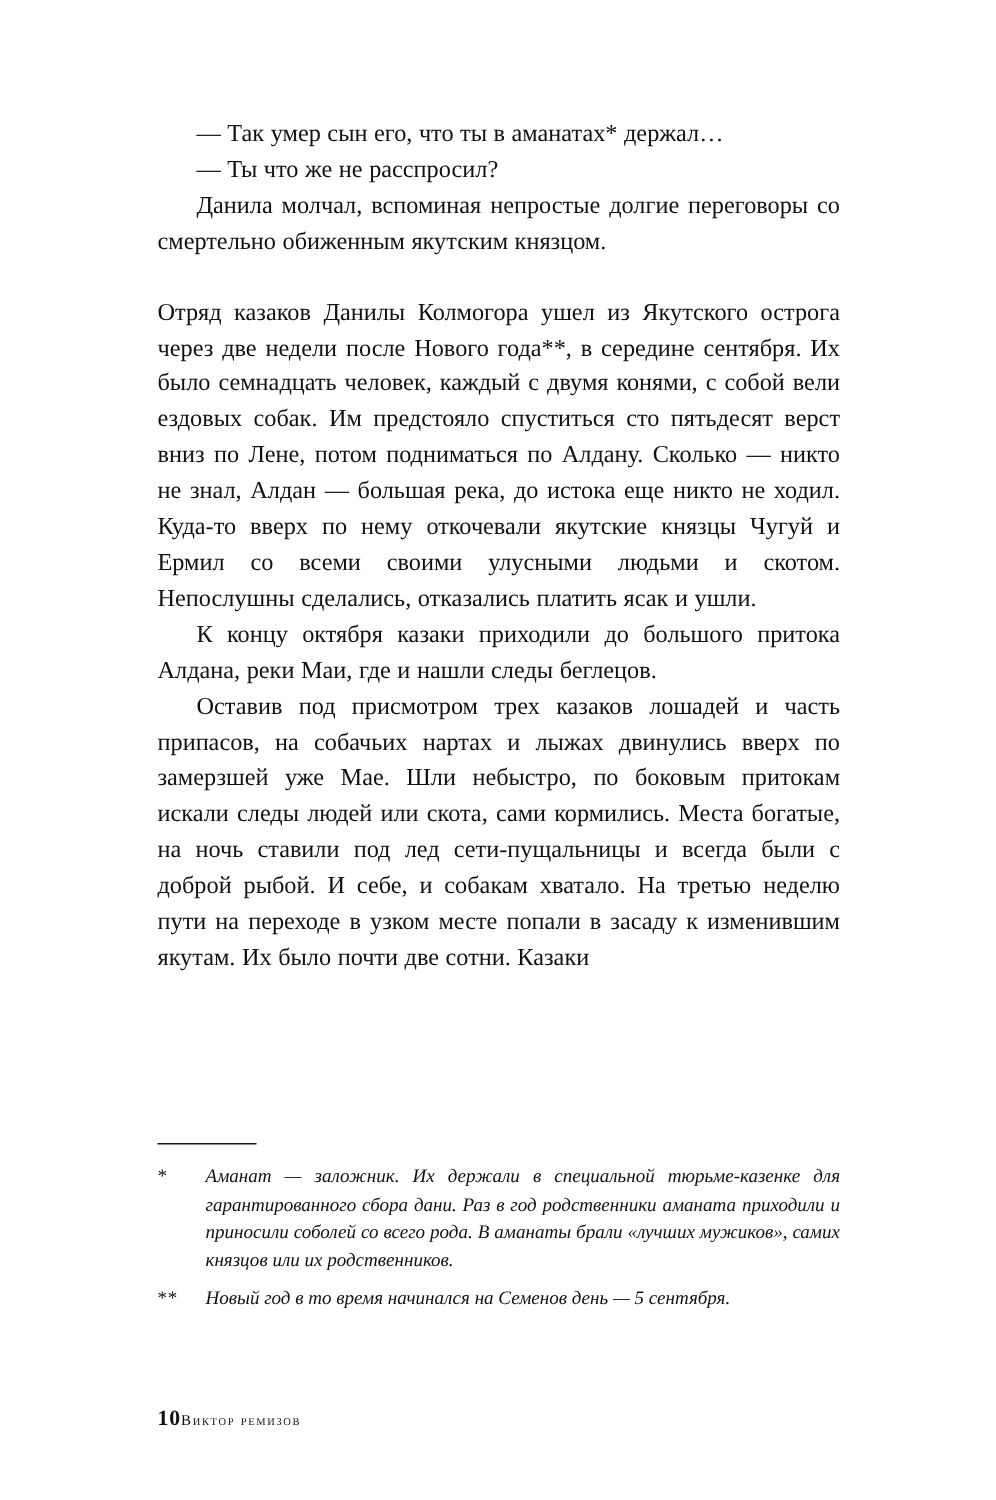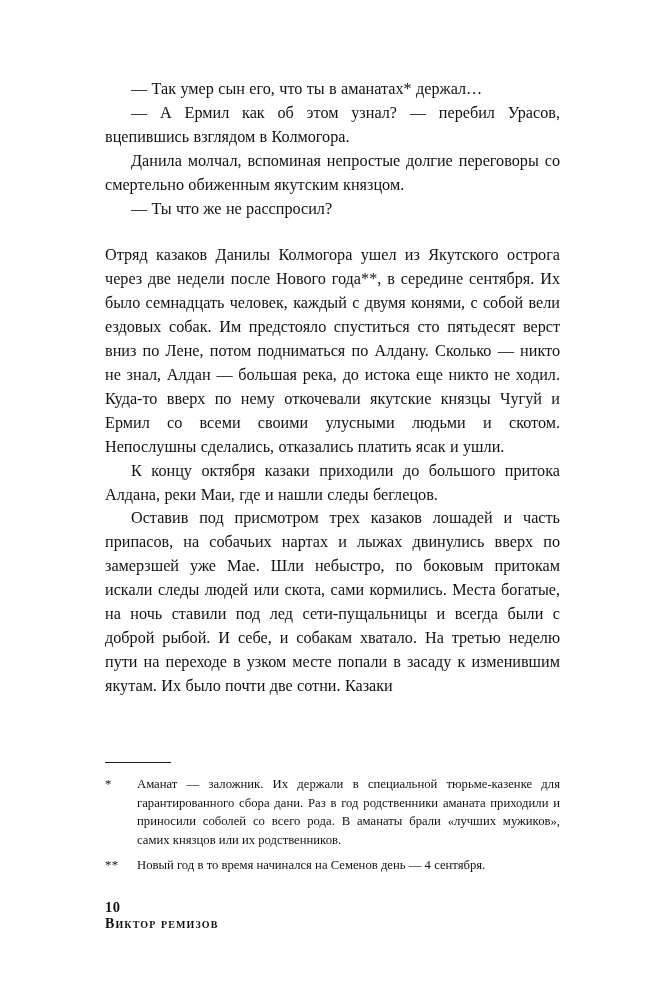"— А Ермил как об" p.para { html: <p>— А Ермил как об этом узнал? — перебил Урасов, вцепившись взглядом в Колмогора.</p> -> none }
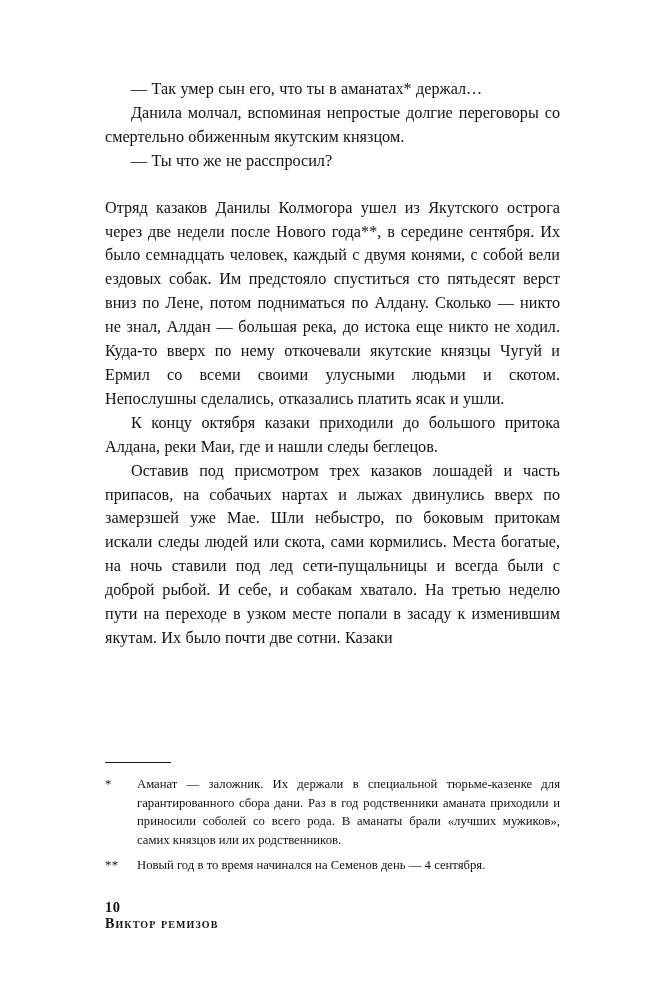"Данила молчал, вспоминая непростые" p.para { order: before "— Ты что же не" -> after "— Ты что же не" }
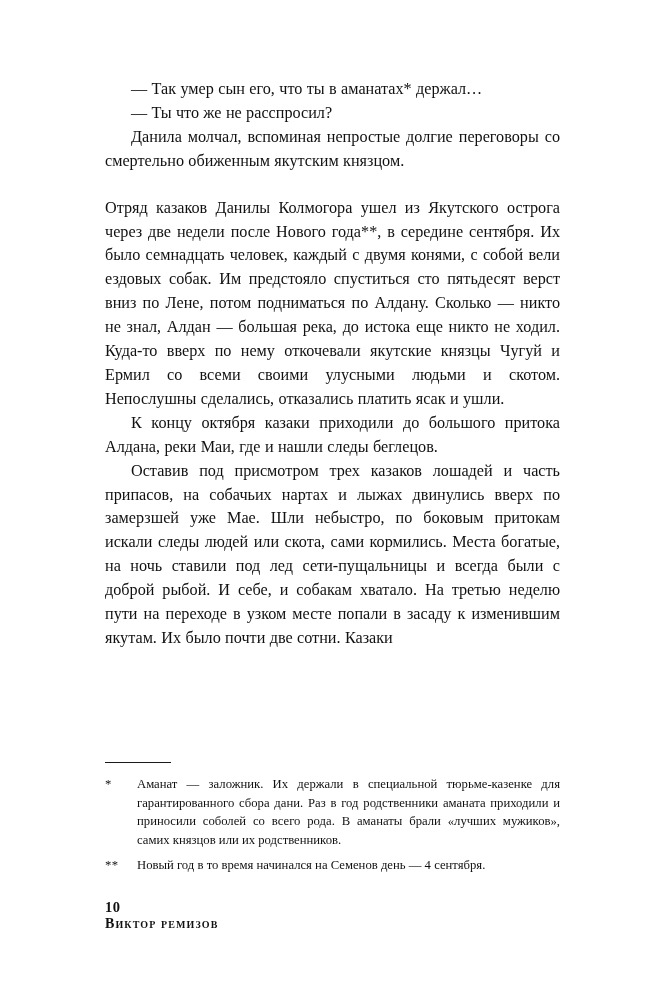"Аманат — заложник. Их держали" .fn-text { font-style: none -> italic }
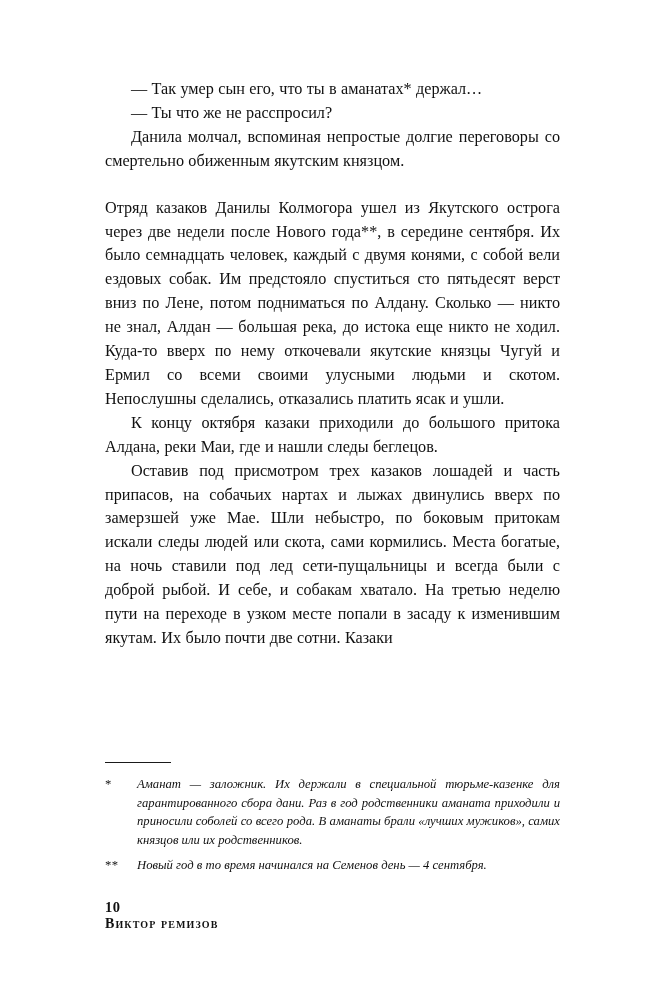"Новый год в то время" span.fn-text { text: 4 -> 5 }
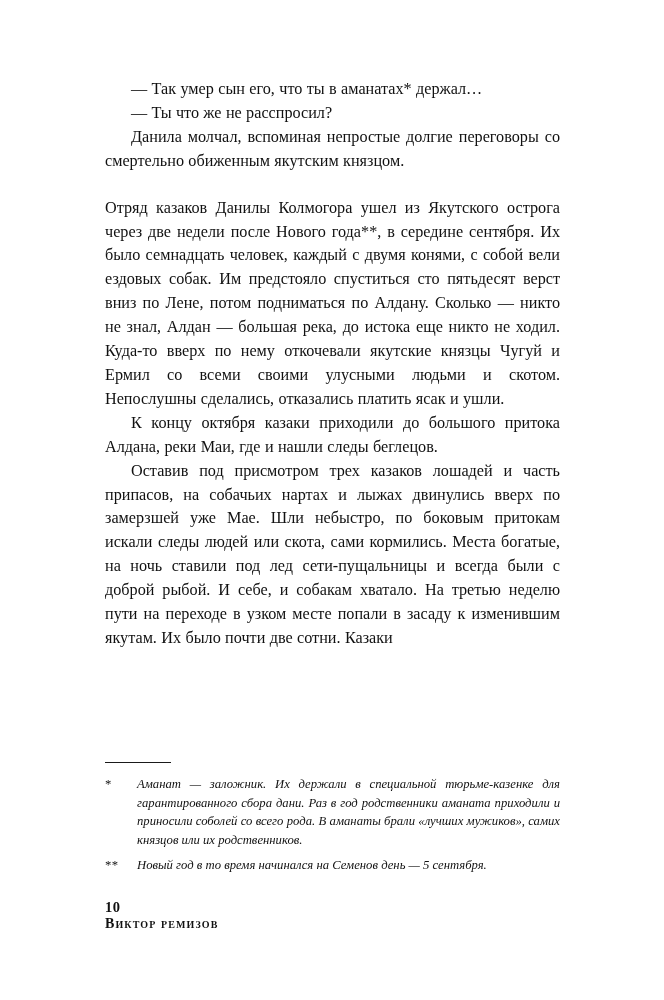"10" .runningfoot { flex-direction: column -> none; justify-content: center -> flex-start; top: 899px -> 938px }
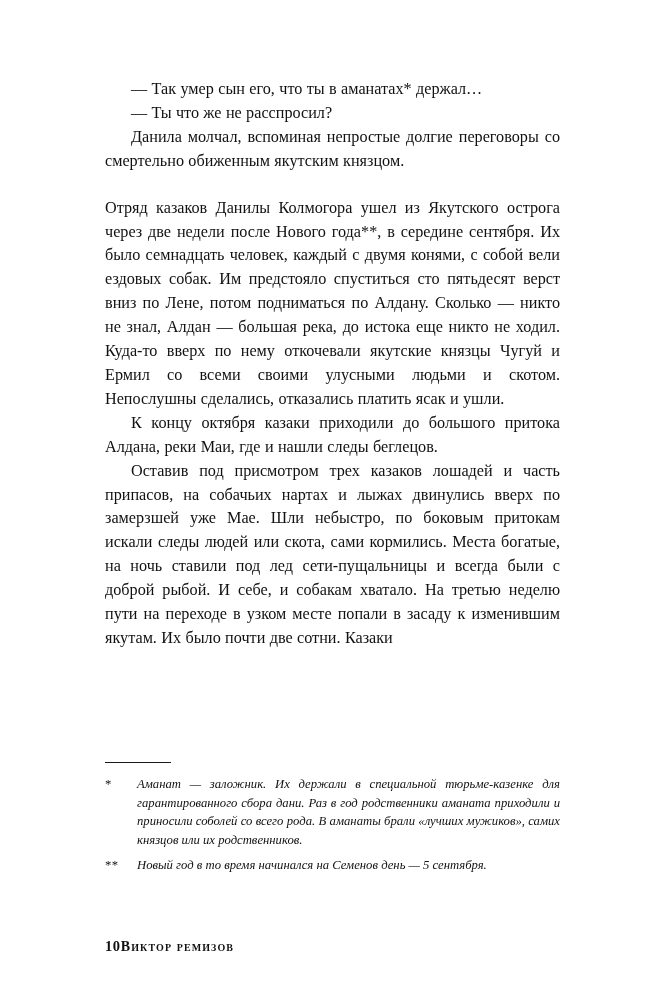"виктор ремизов" .author { font-size: 14px -> 10px; font-weight: bold -> none }
